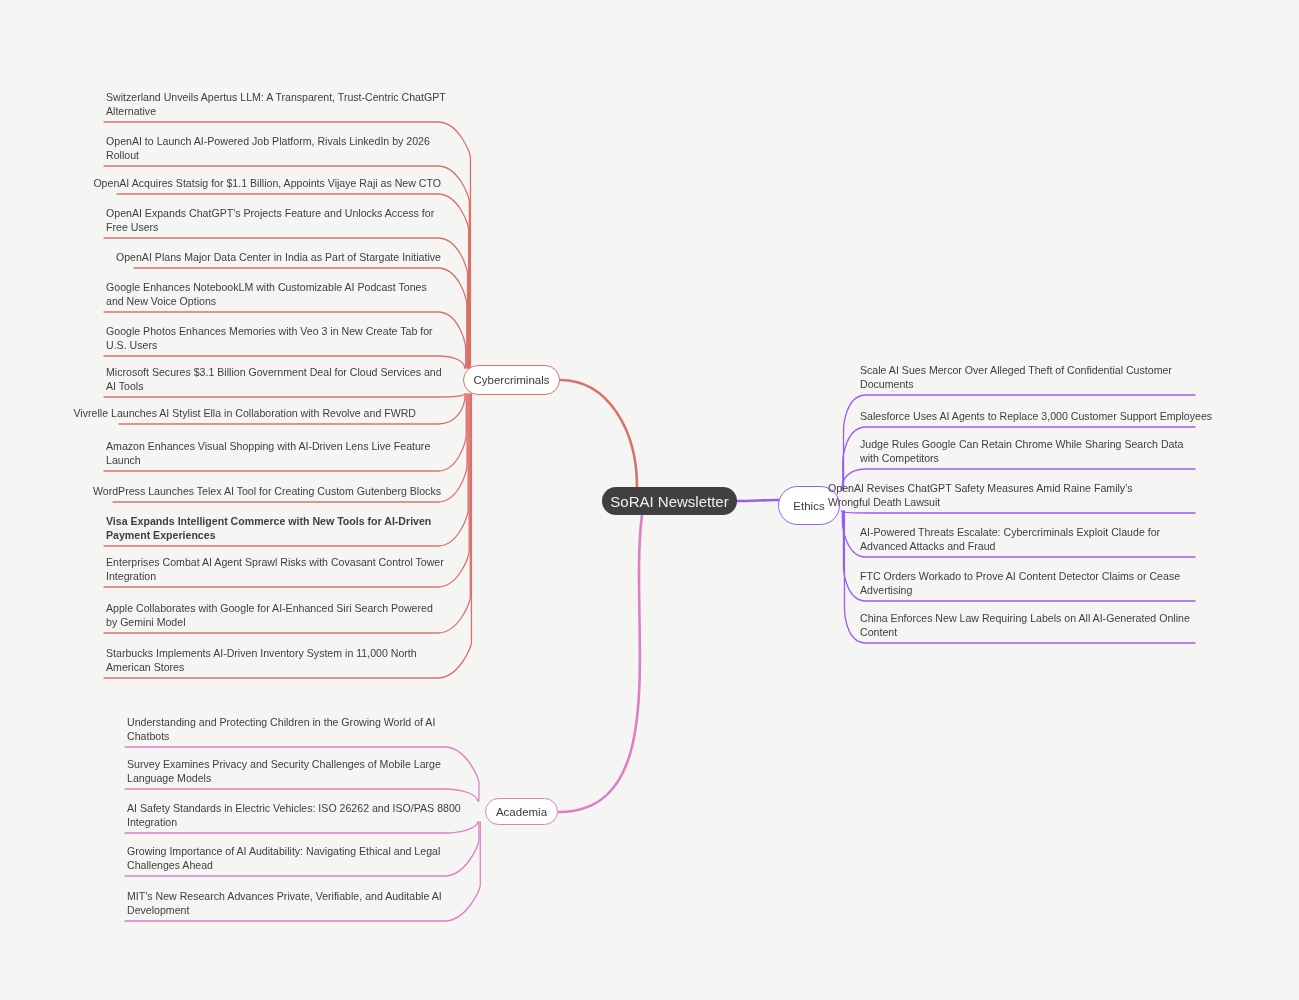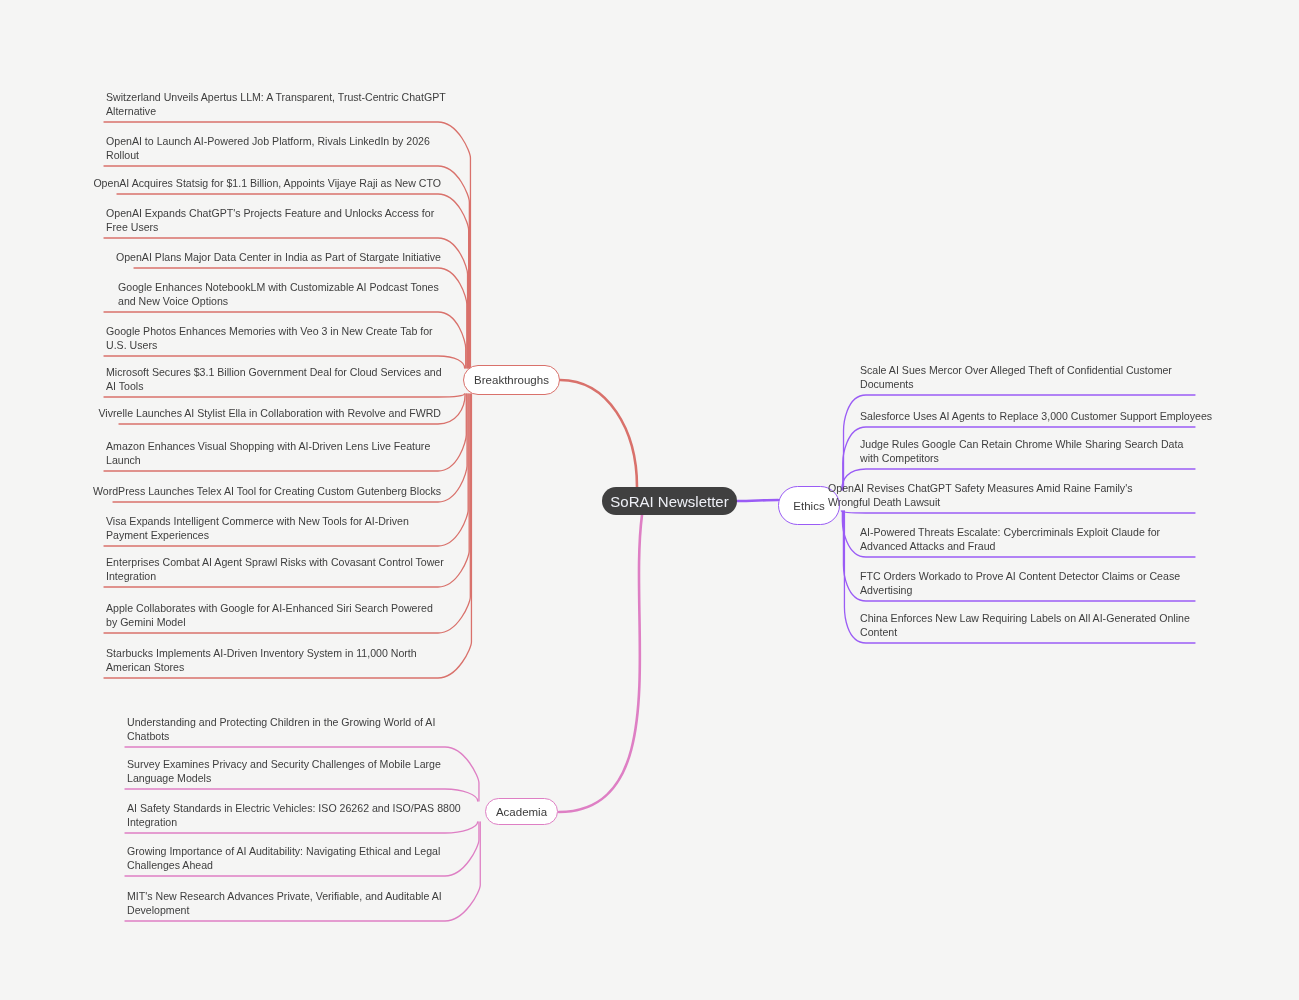"Google Enhances NotebookLM with" div.item { left: 118px -> 106px }
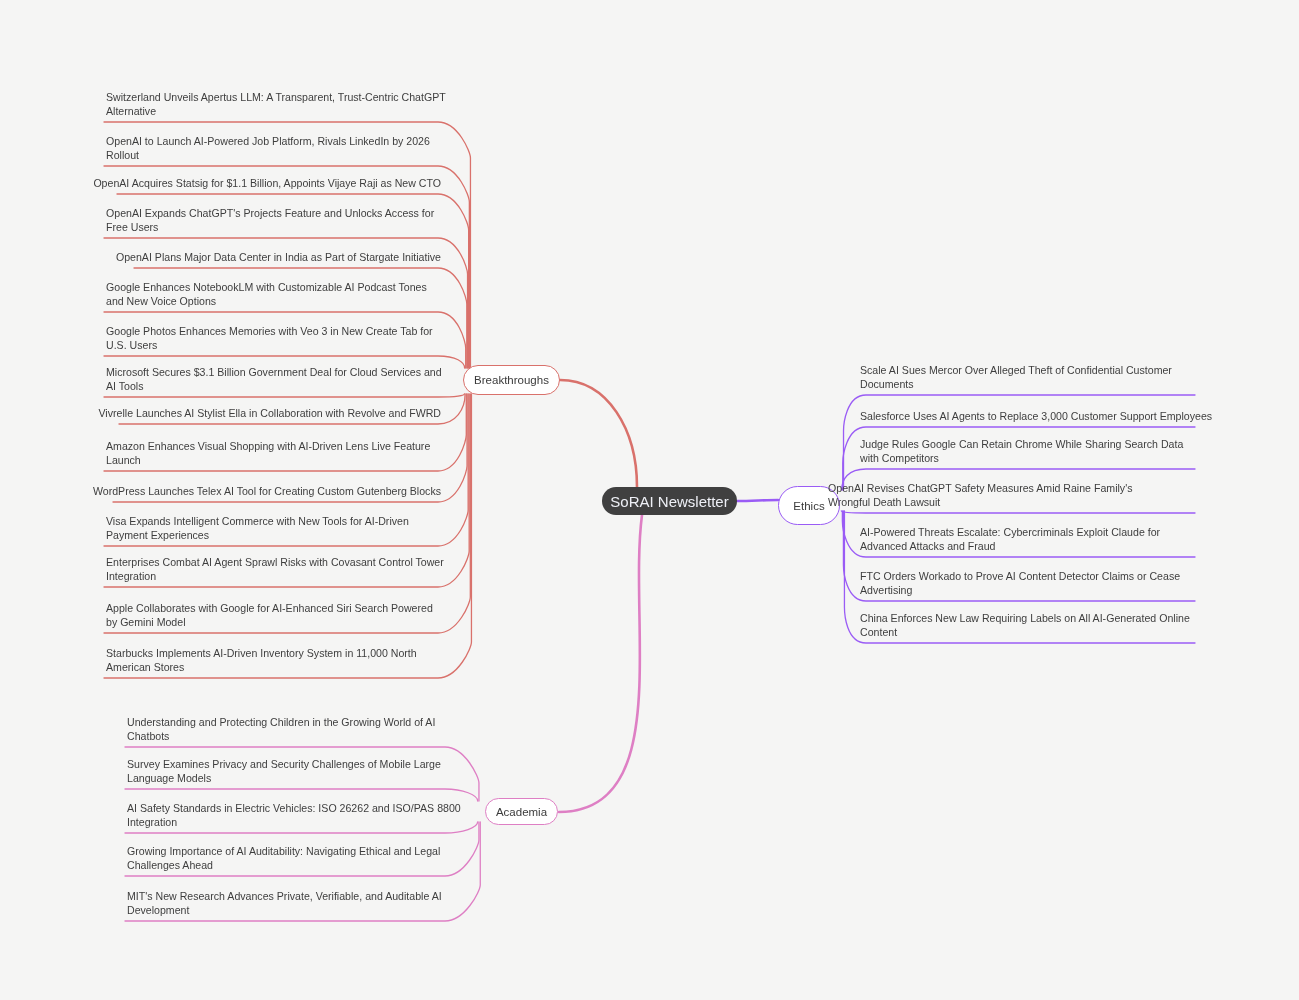"Breakthroughs" div.pill { text: Breakthroughs -> Cybercriminals }
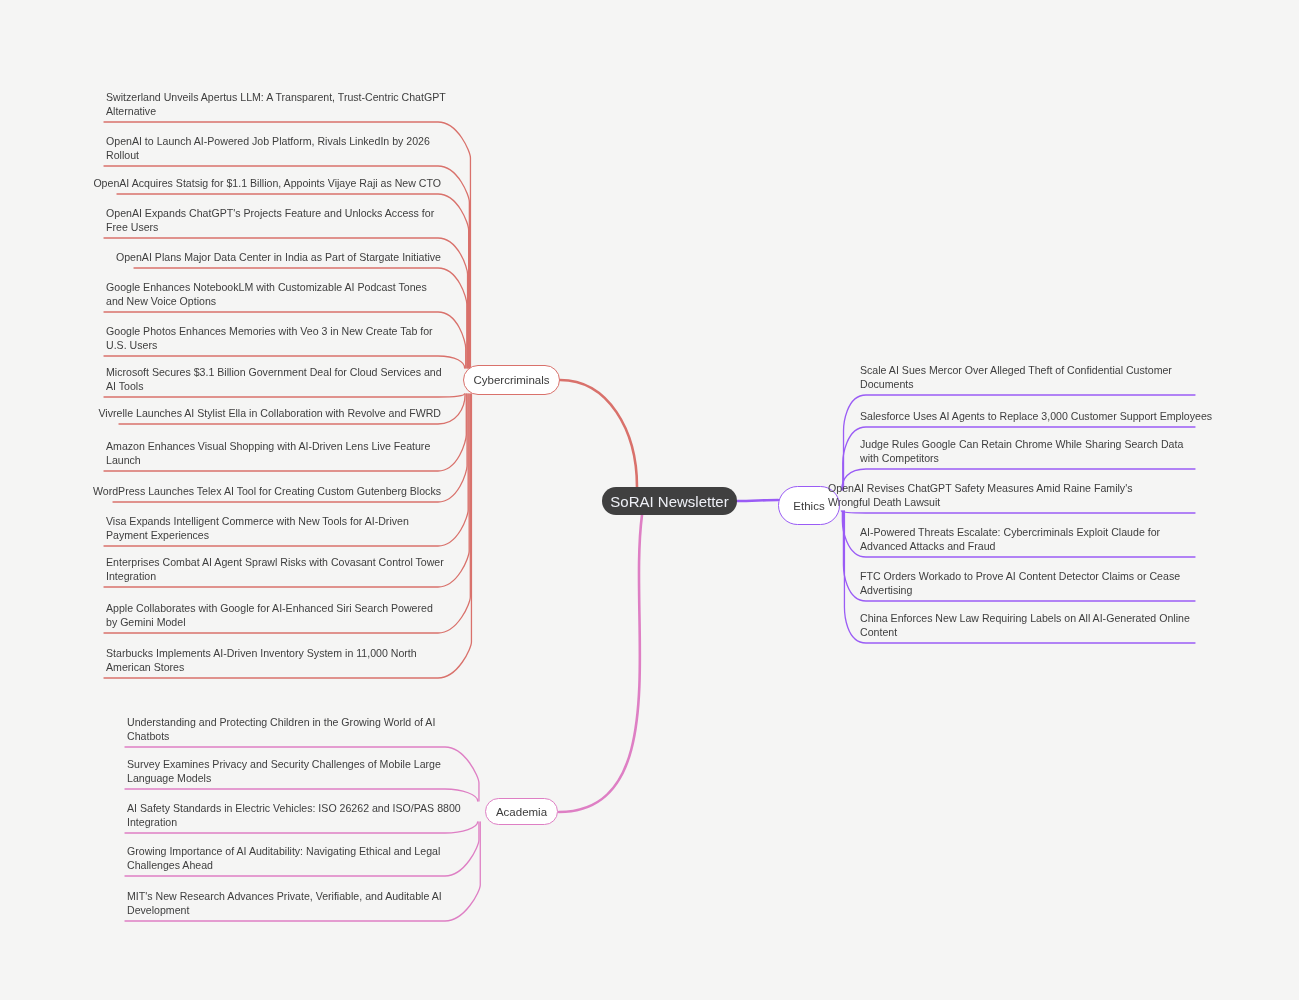"Vivrelle Launches AI Stylist Ella" div.item { right: 858px -> 883px }
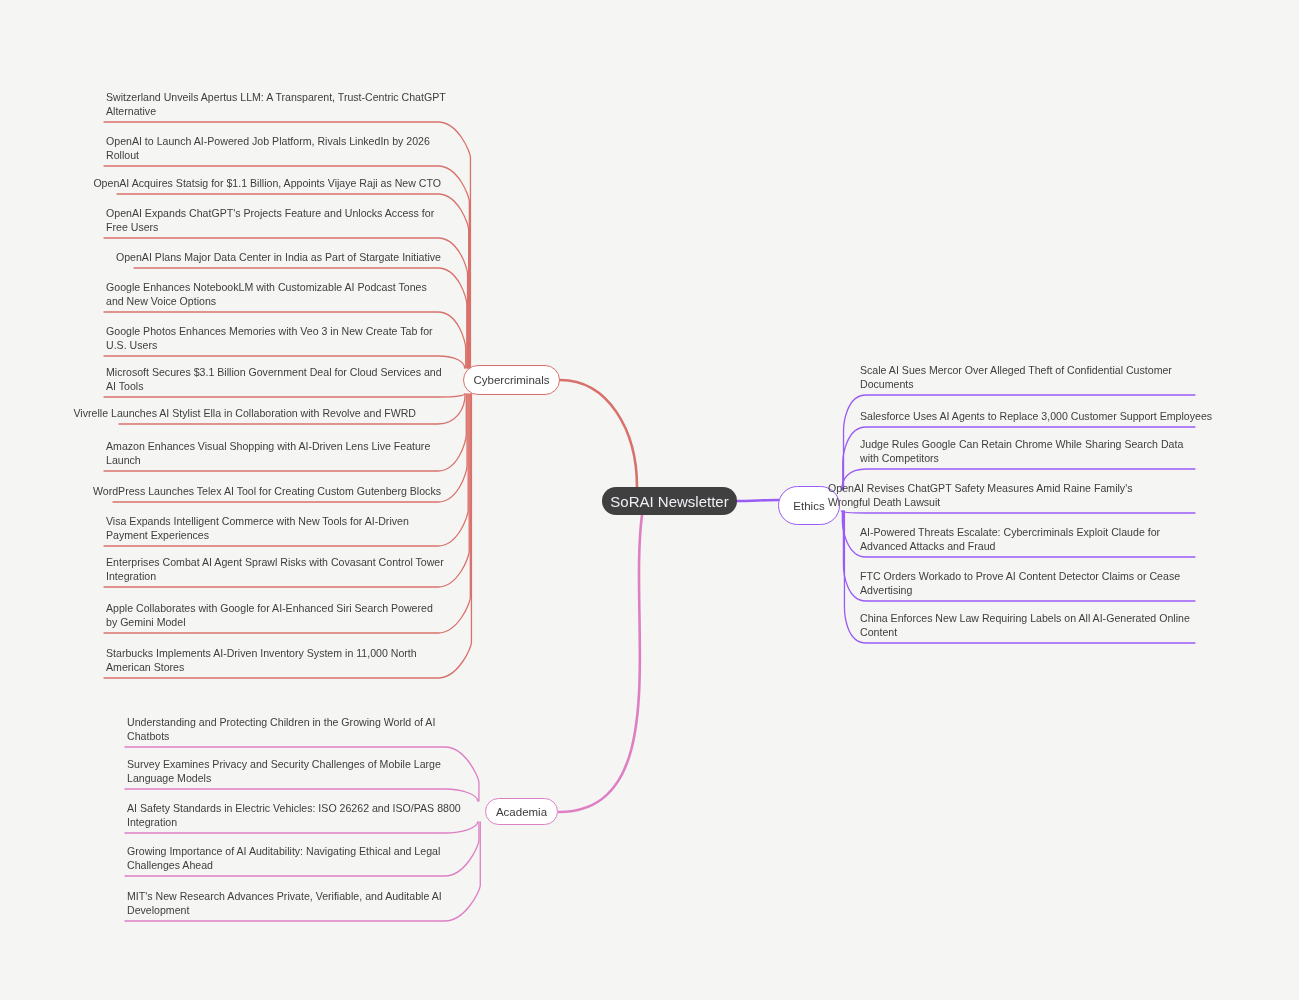"Visa Expands Intelligent Commerce with" div.item { font-weight: none -> bold }
